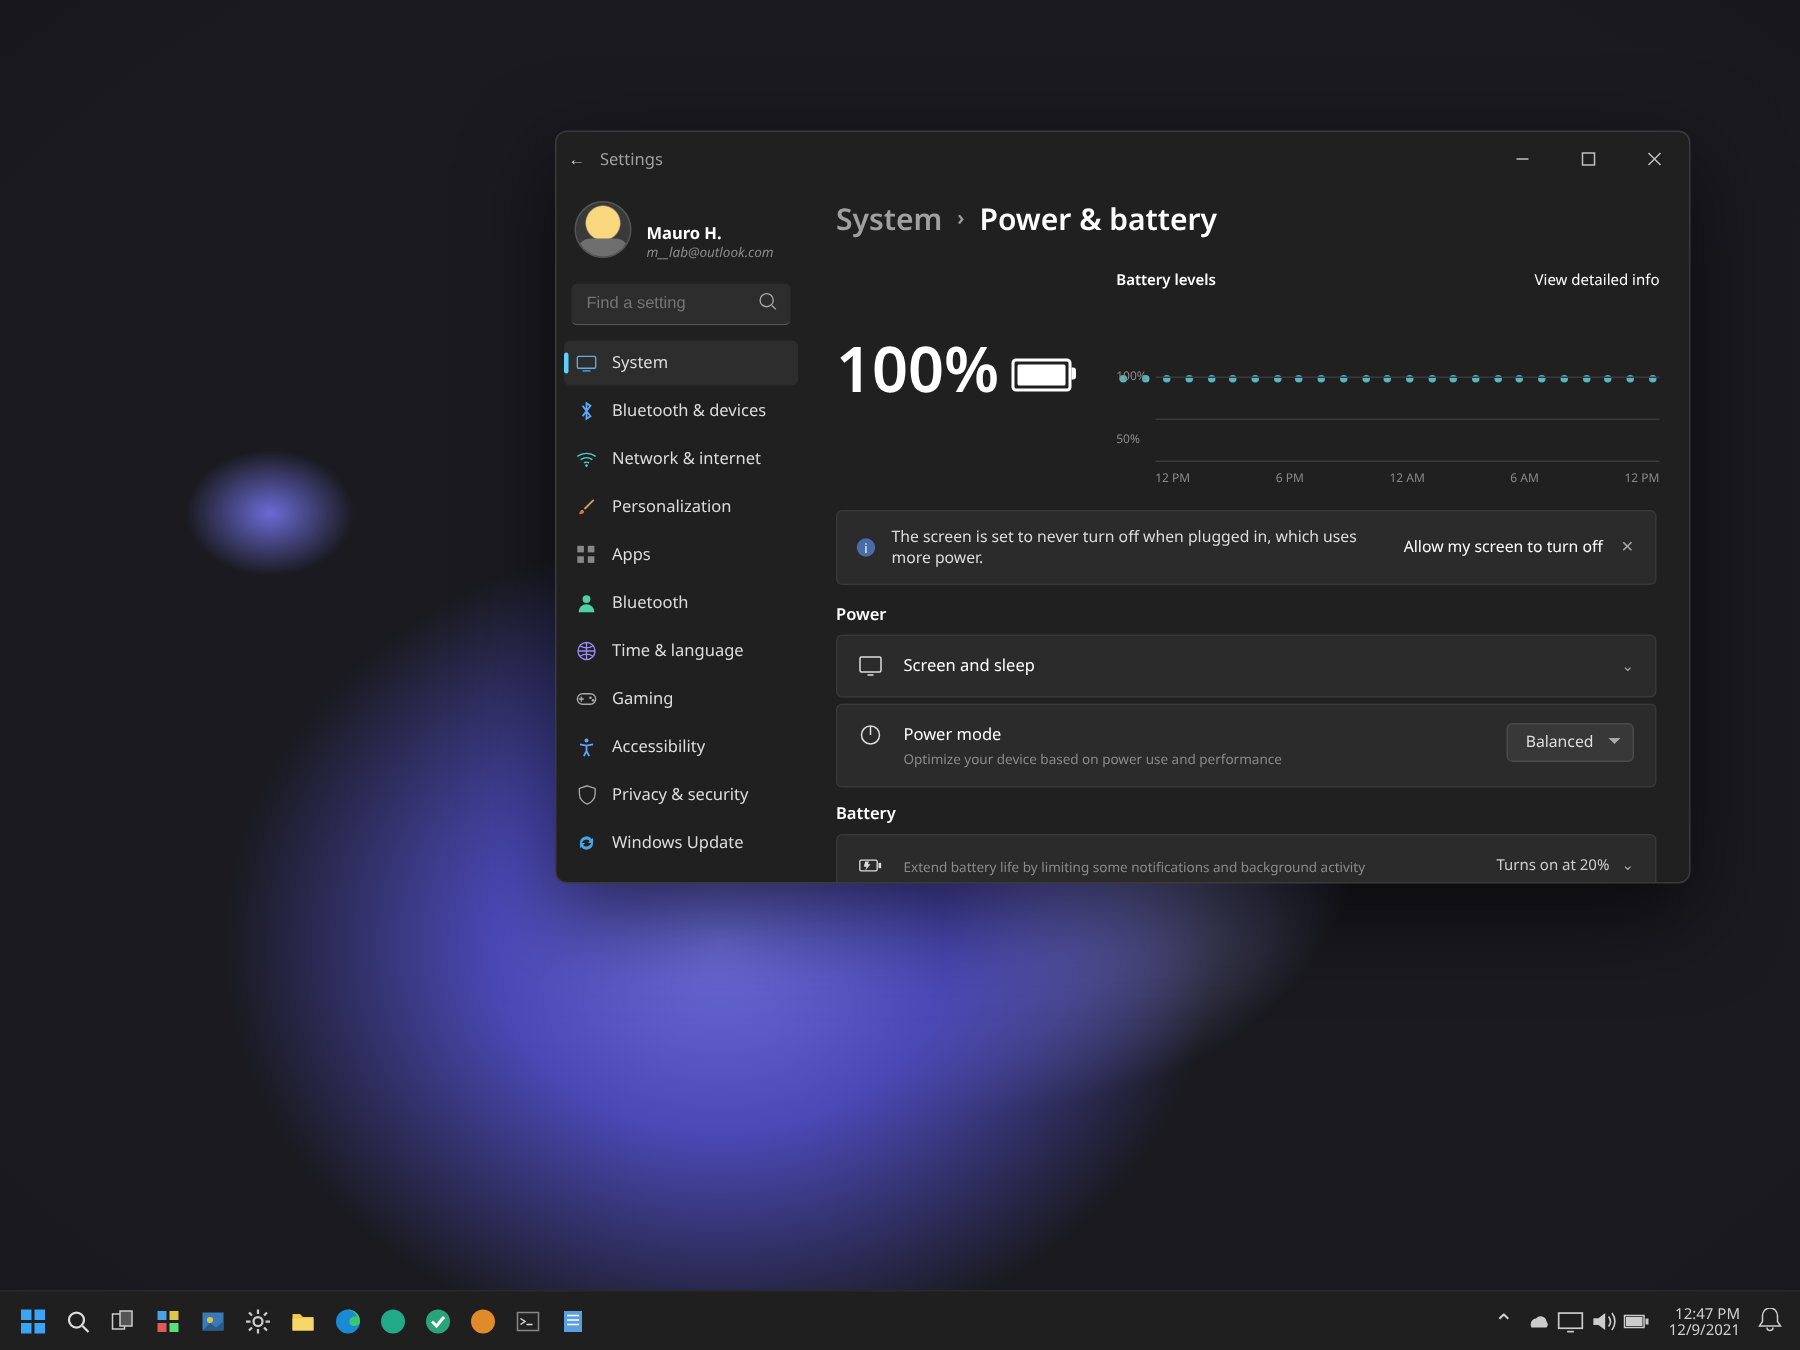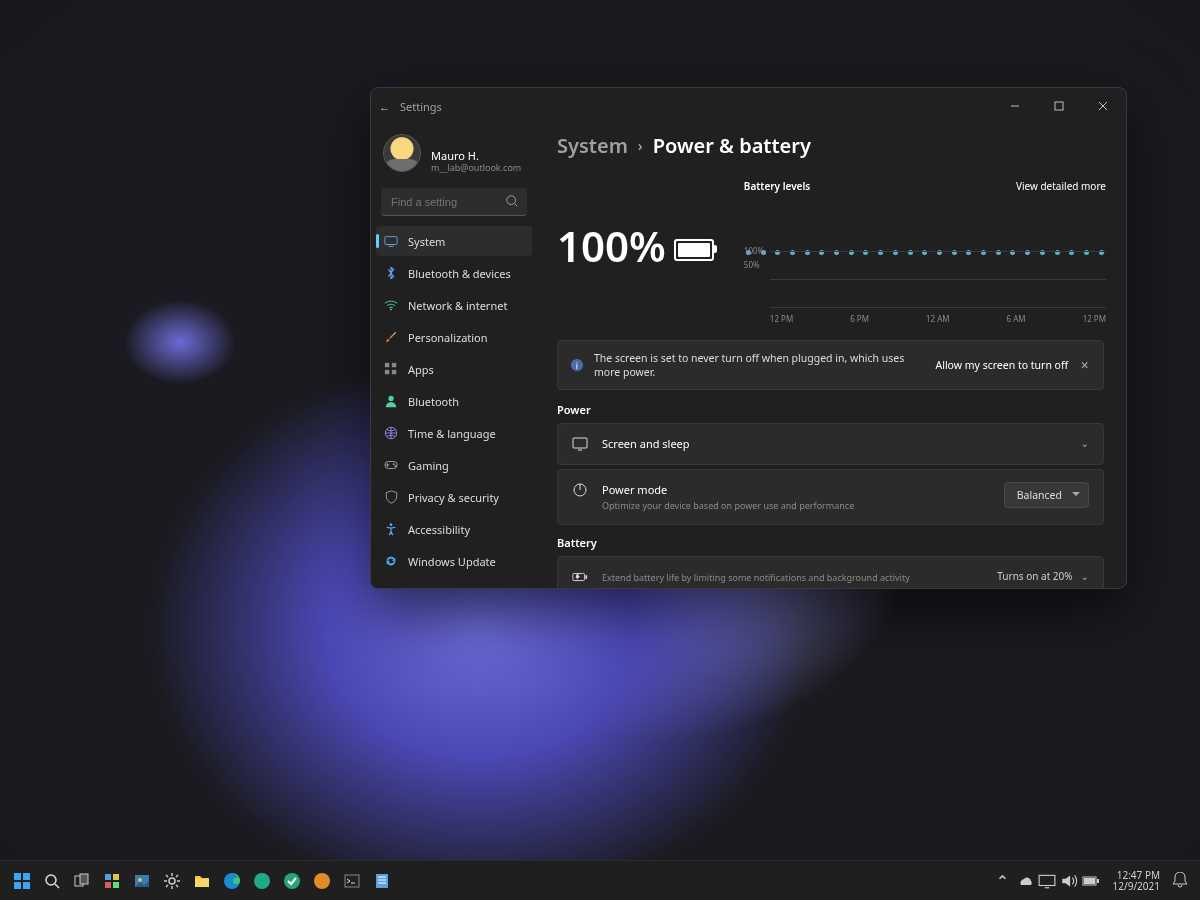"Mauro H." .pname { font-weight: 400 -> 700 }
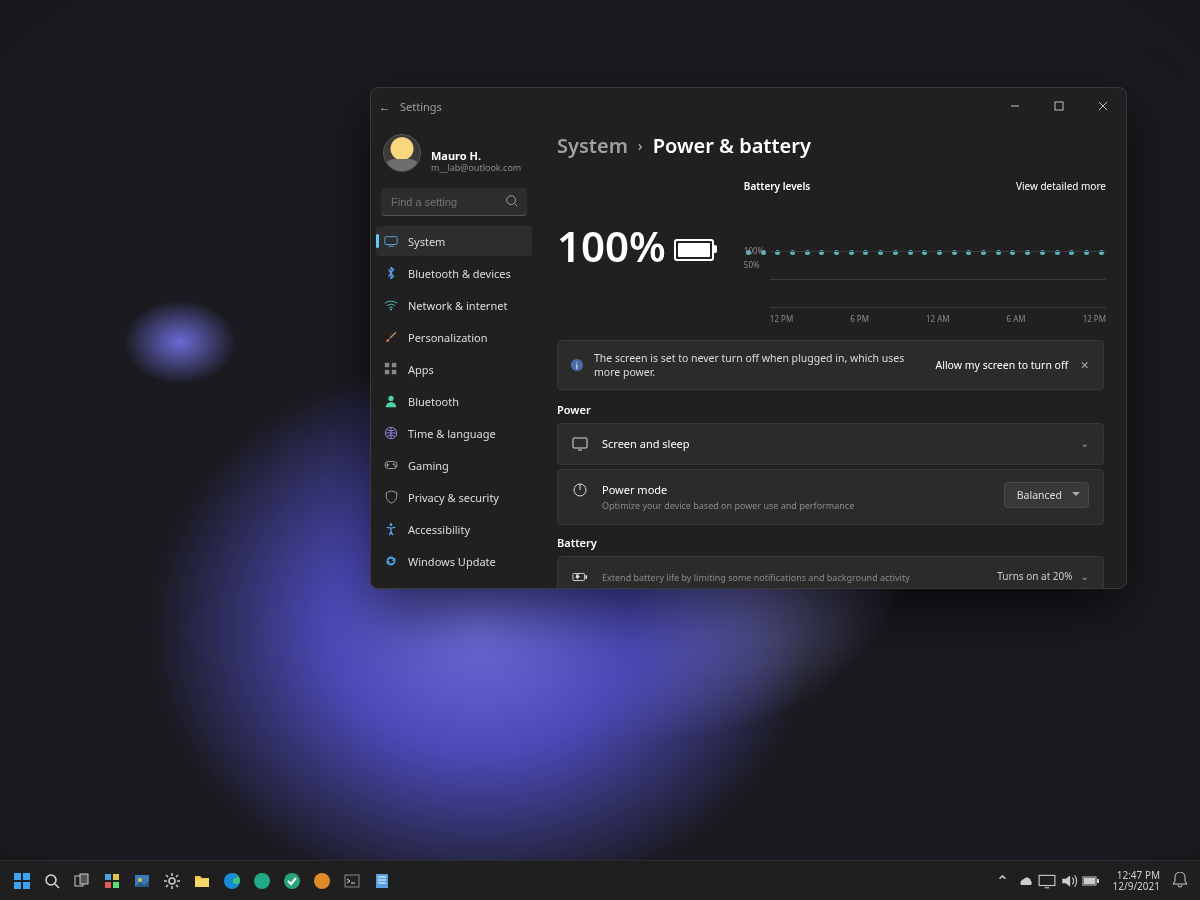"m__lab@outlook.com" .pemail { font-style: none -> italic }
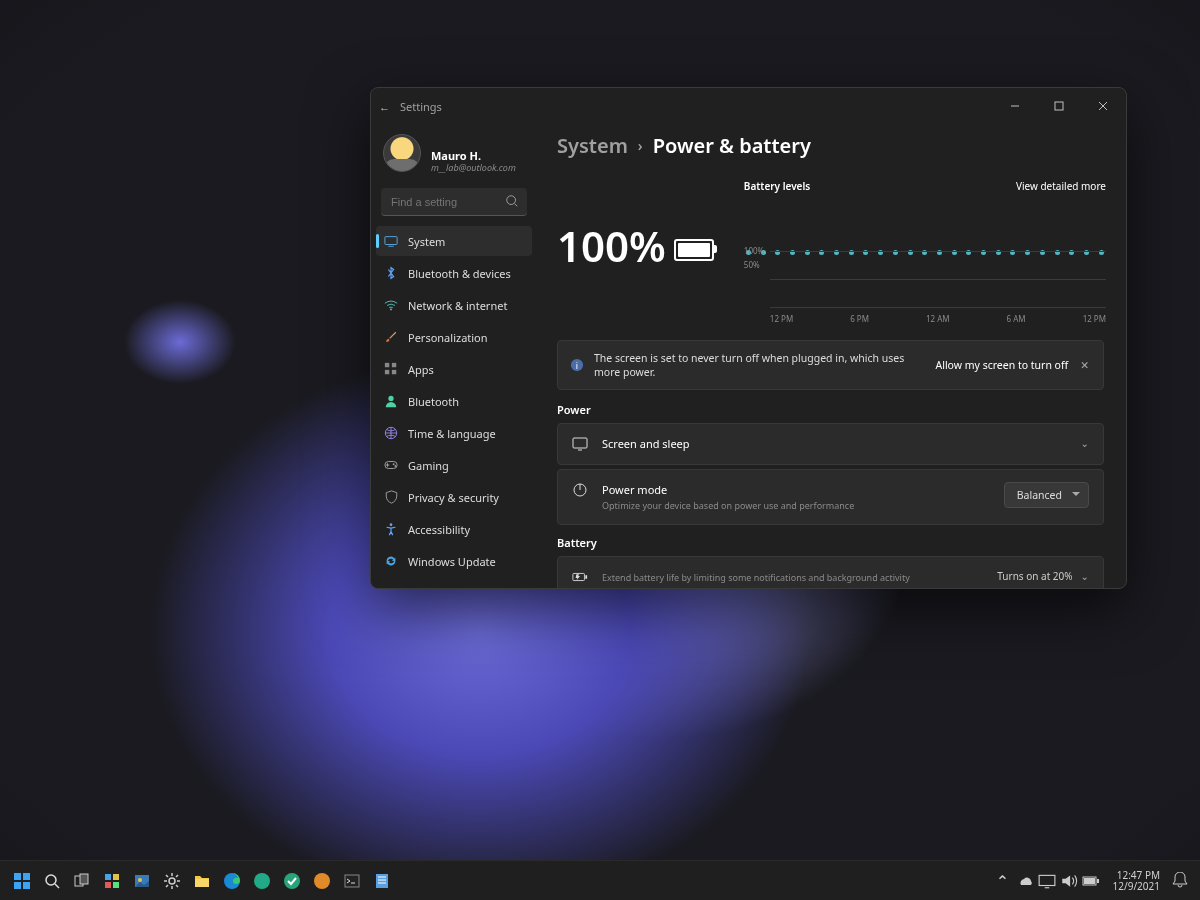"View detailed more" span.link { text: more -> info }
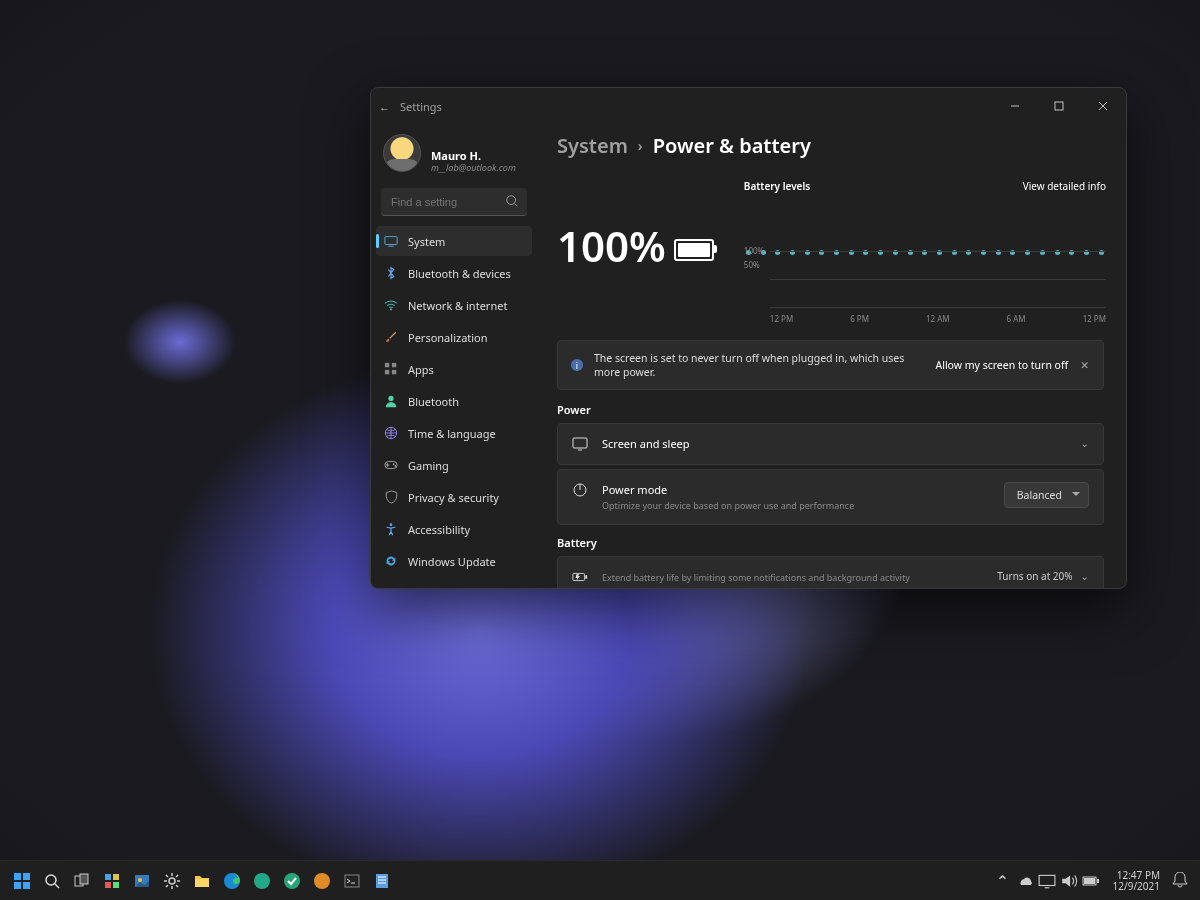"50%" span.yl { top: 12px -> 40px }
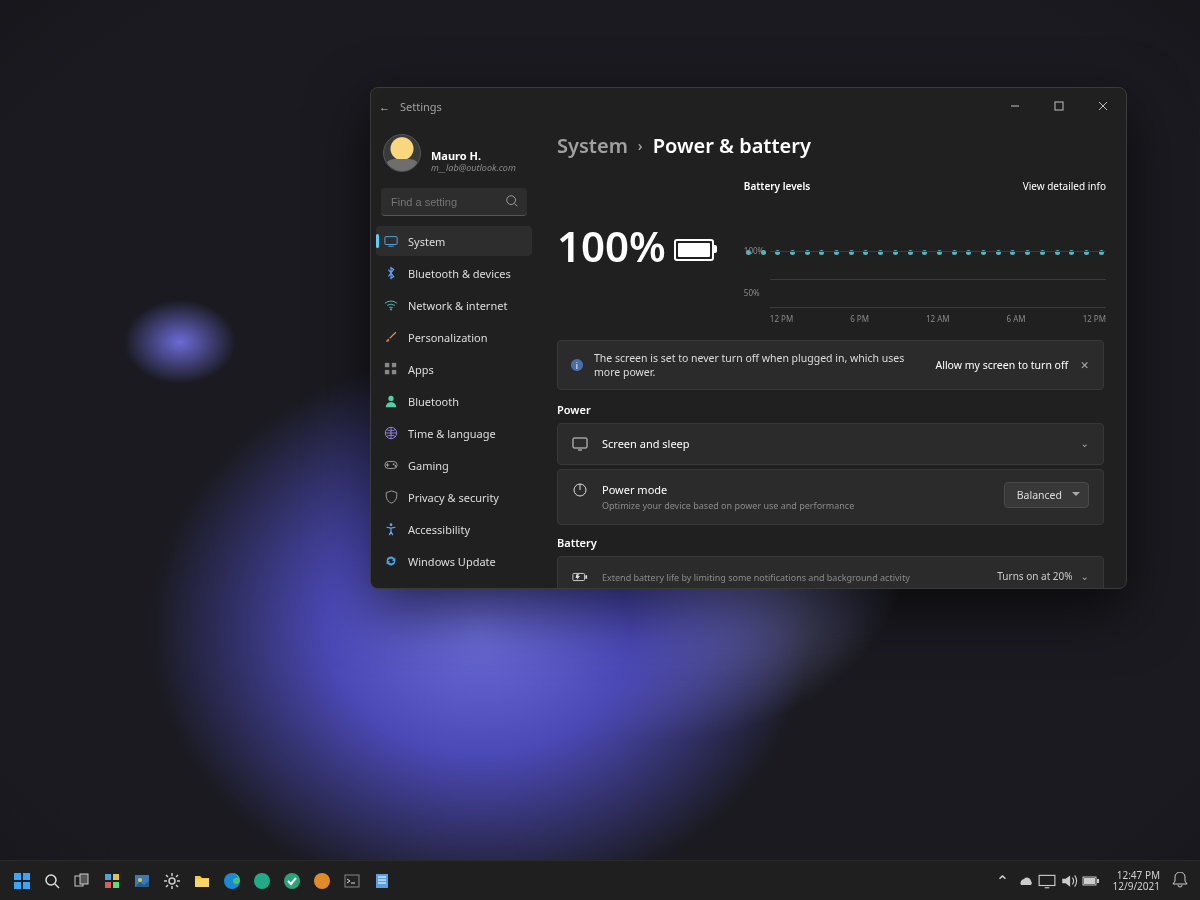"Privacy & security" div.navitem { order: before "Accessibility" -> after "Accessibility" }
